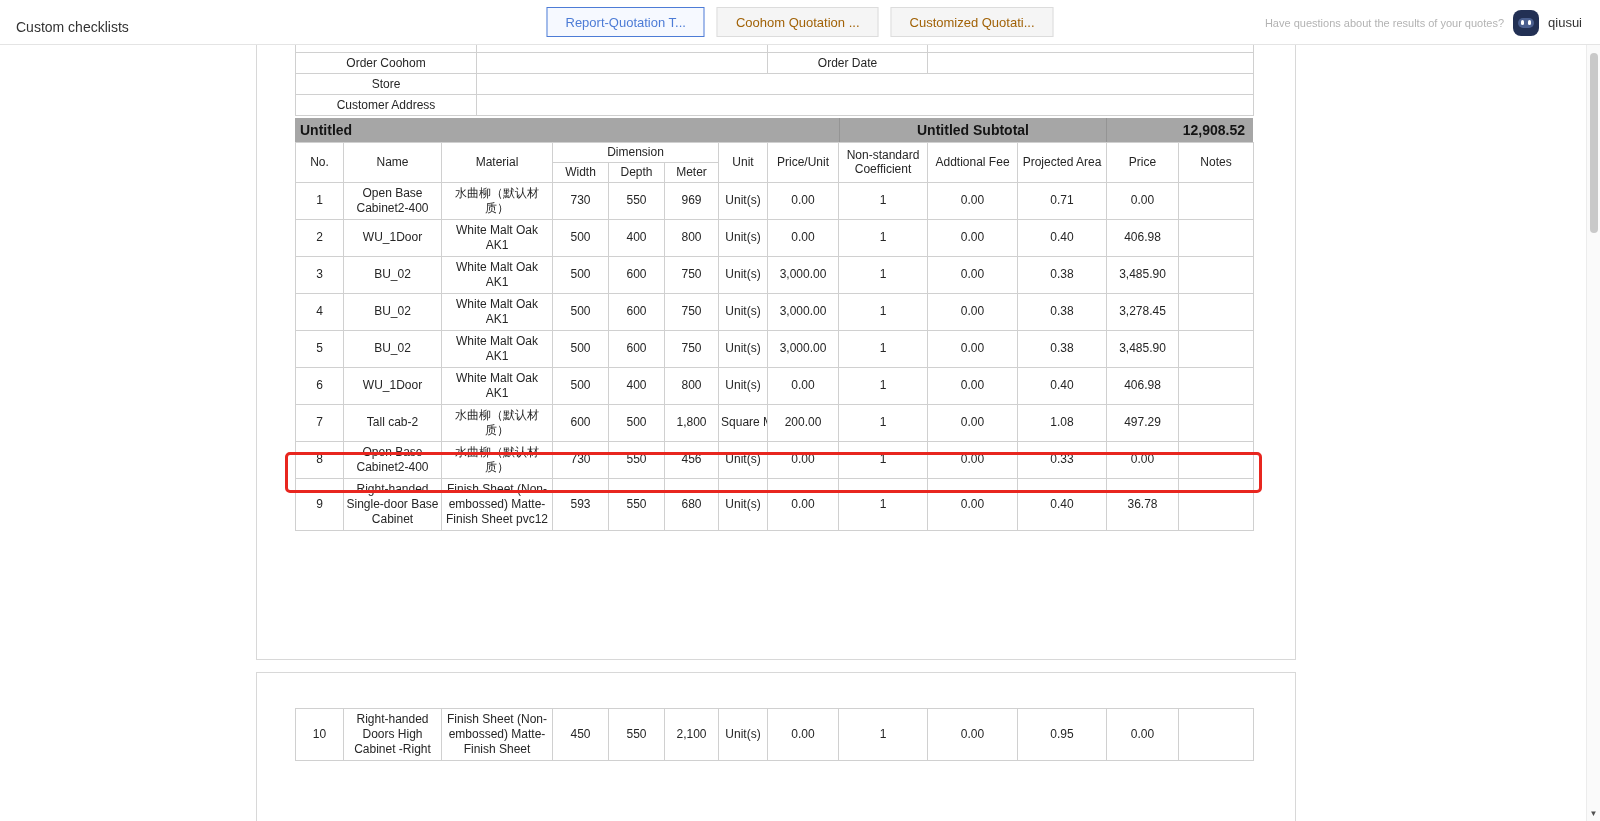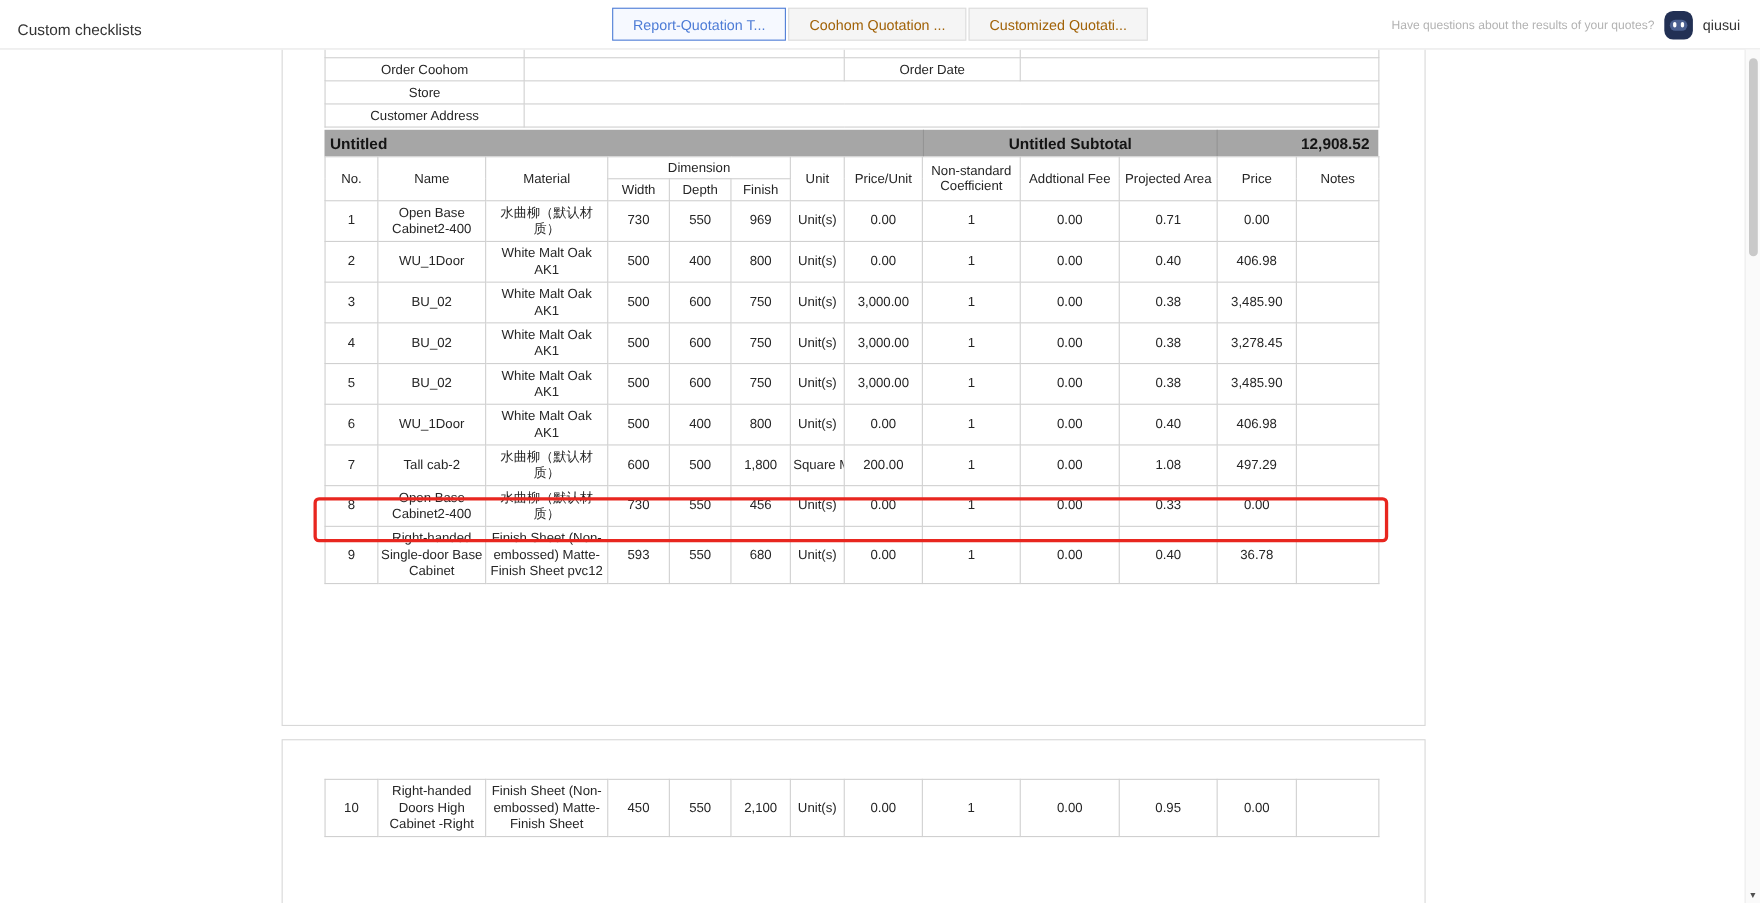"Report-Quotation T..." .tabs { gap: 2px -> 12px }
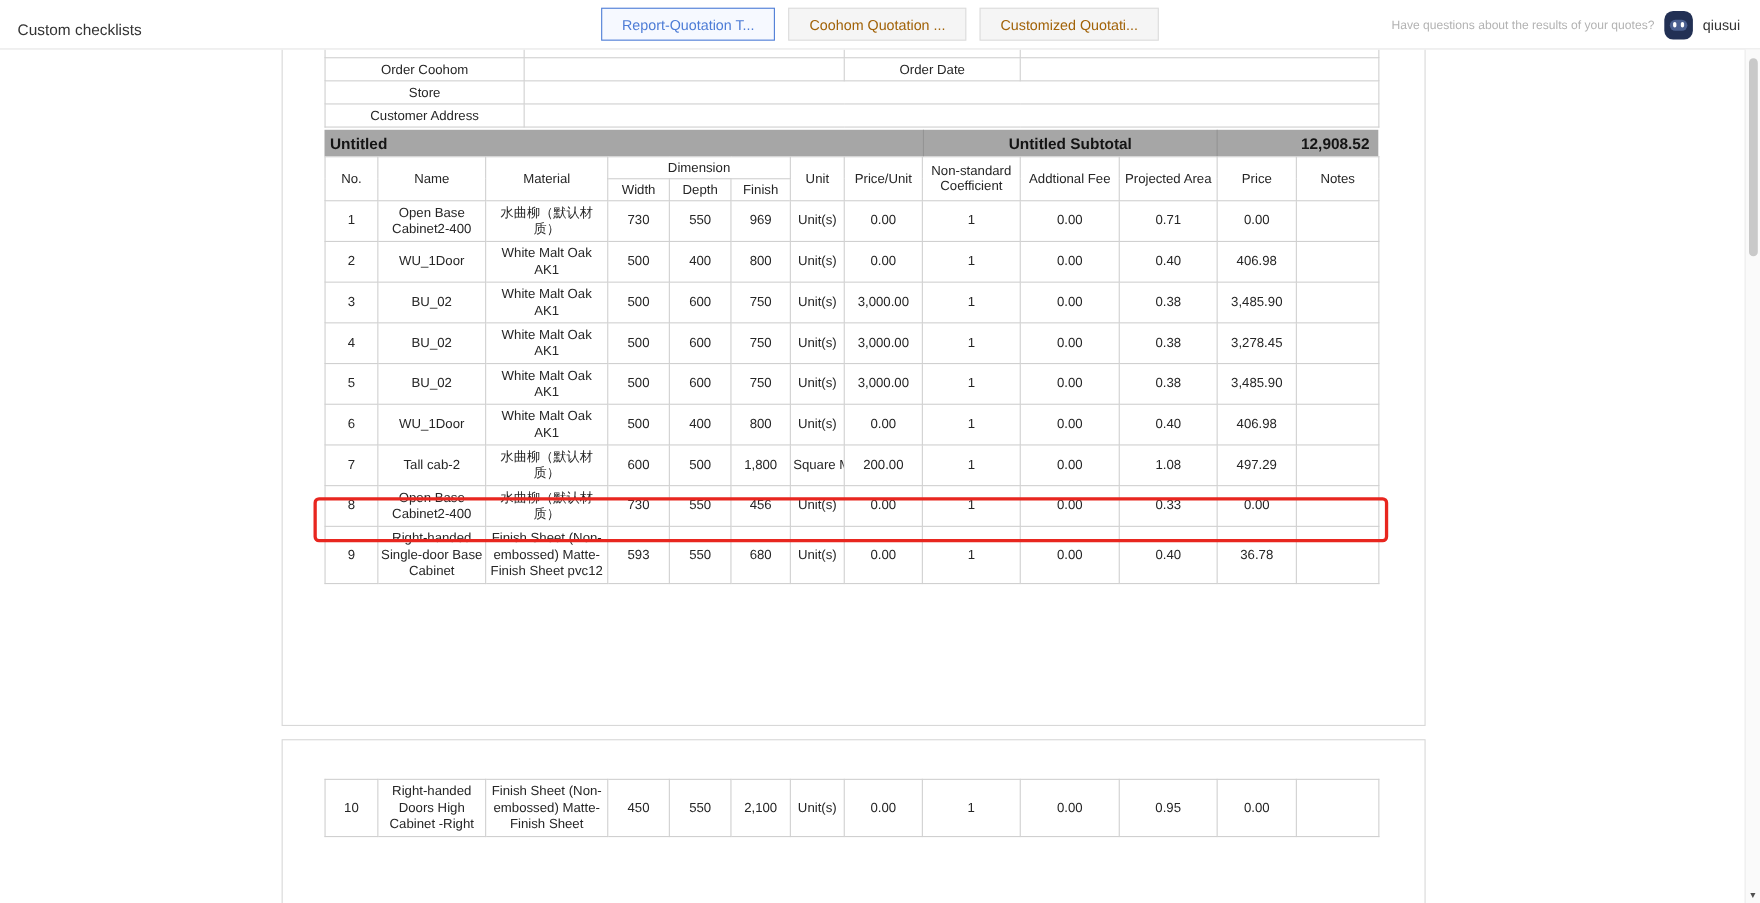"Finish" th { text: Finish -> Meter }
